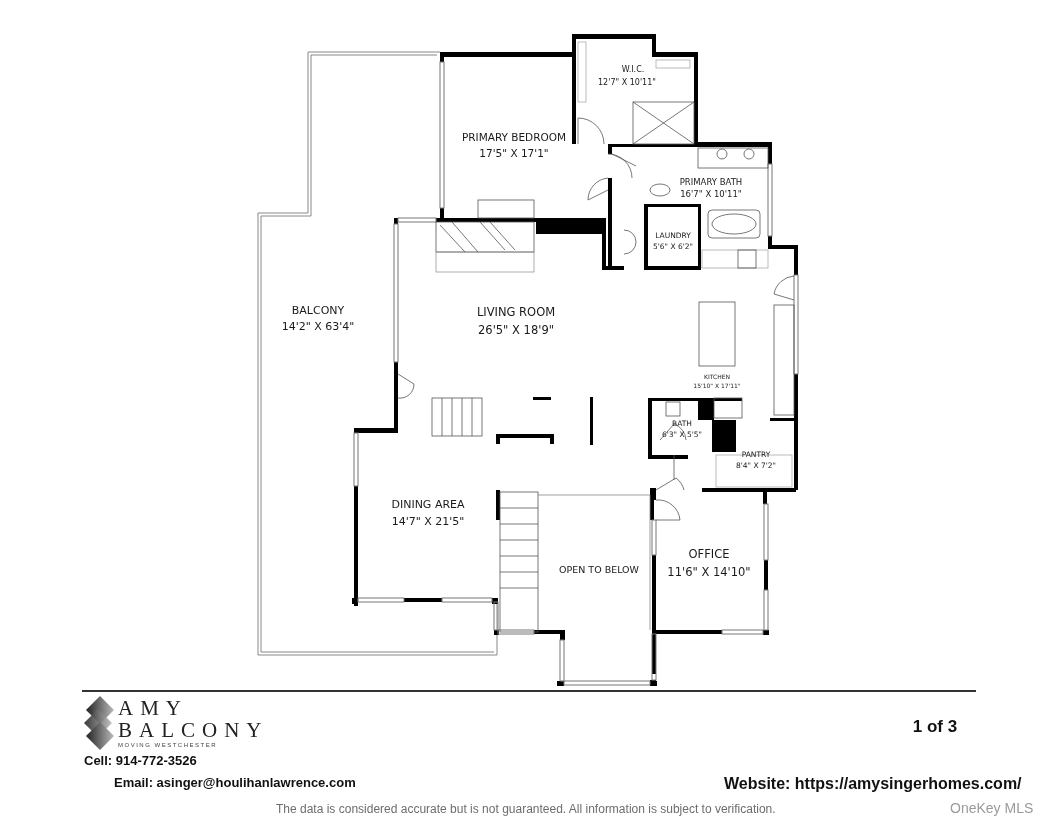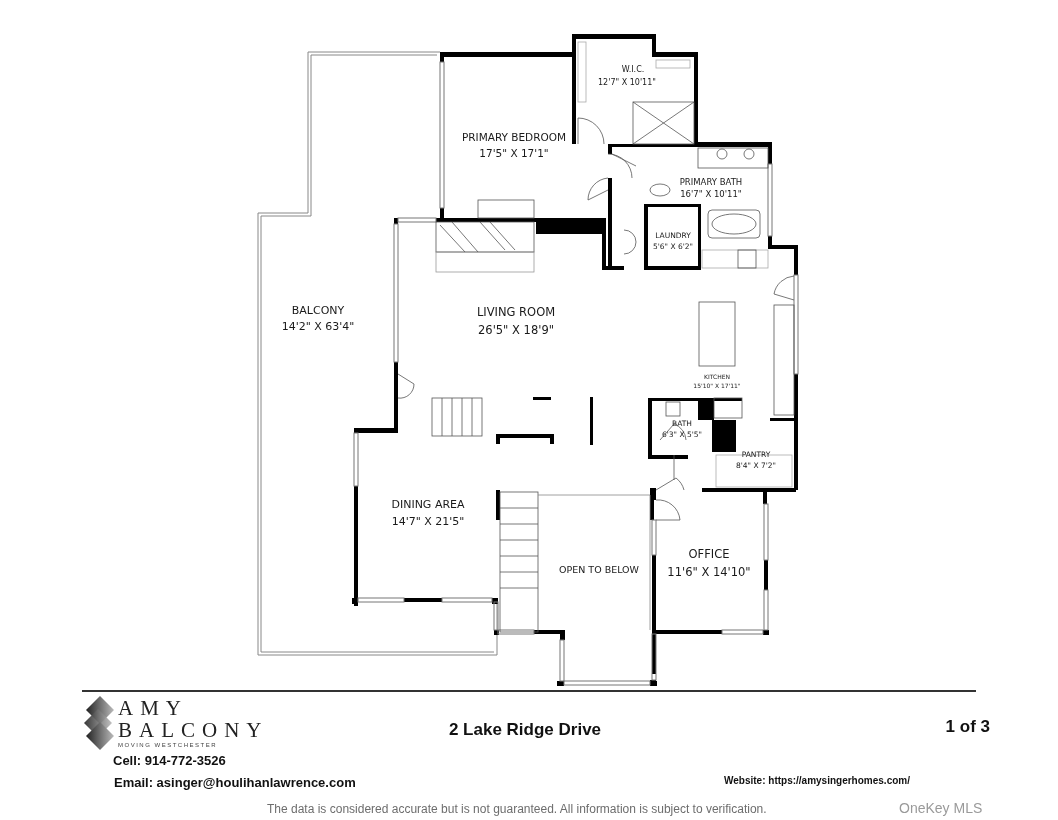"2 Lake Ridge Drive" div { html: <div>2 Lake Ridge Drive</div> -> none }
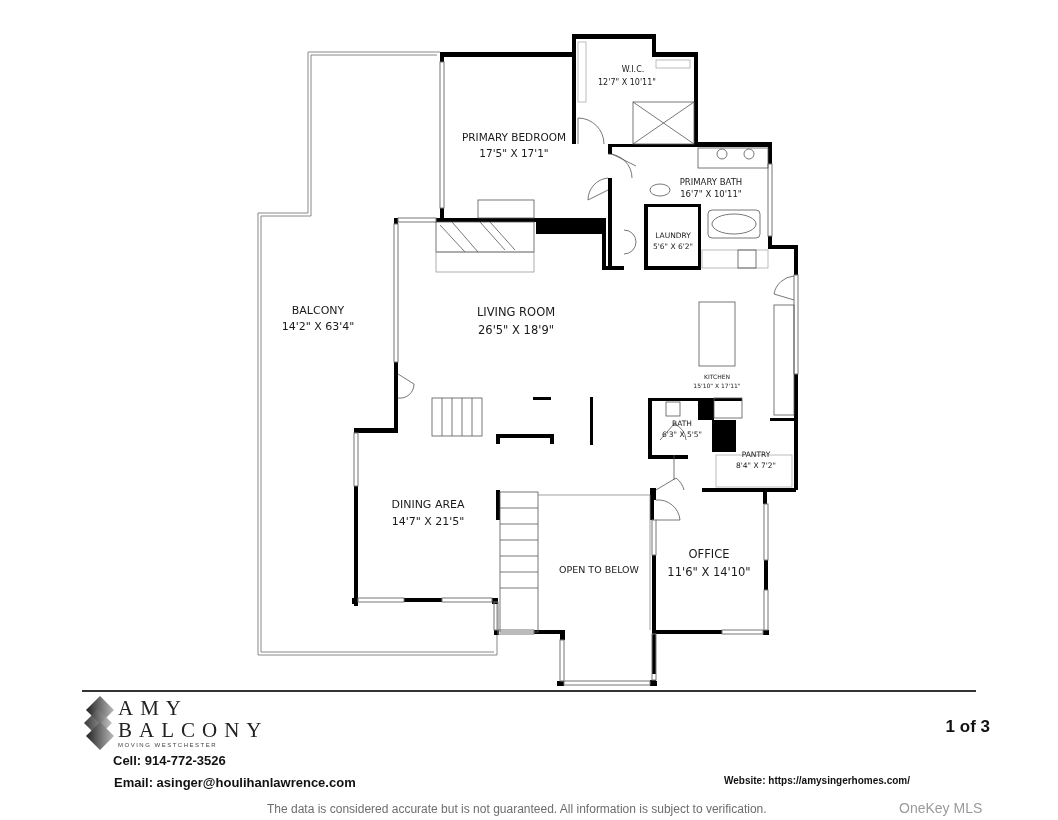"1 of 3" .page { text-align: right -> center }
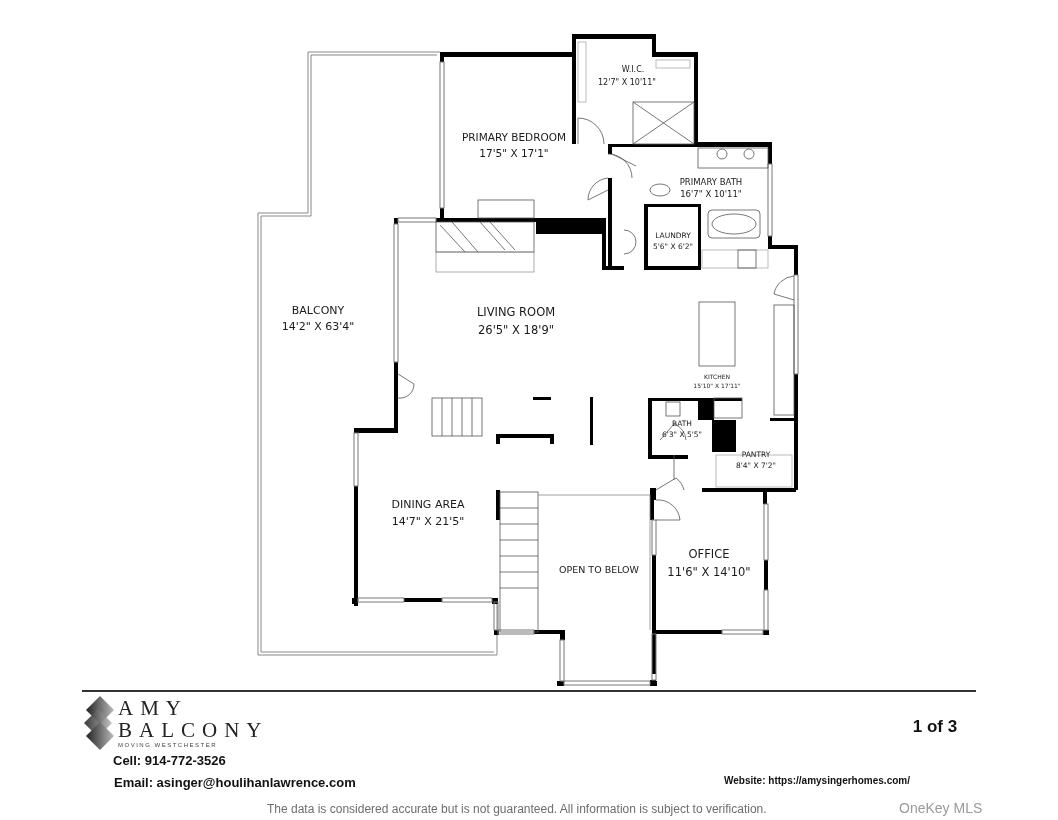"Cell: 914-772-3526" .cell { margin-left: 29px -> none }
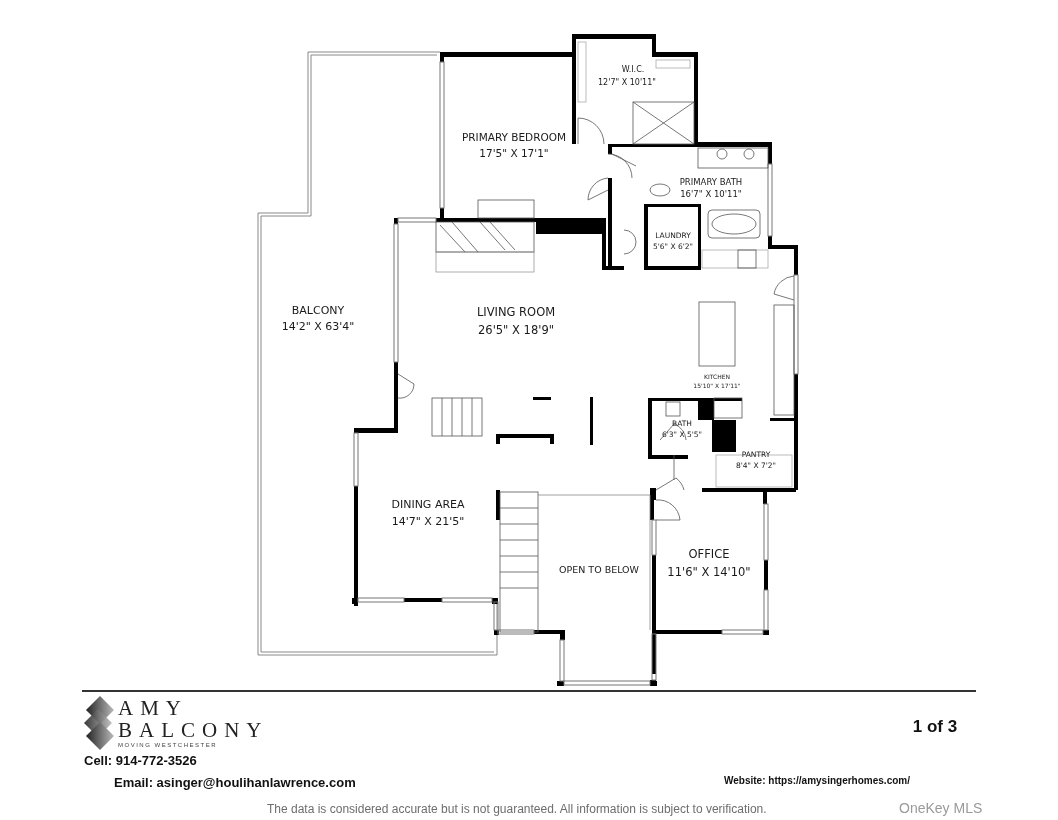"Website: https://amysingerhomes.com/" .site { font-size: 10px -> 16px }
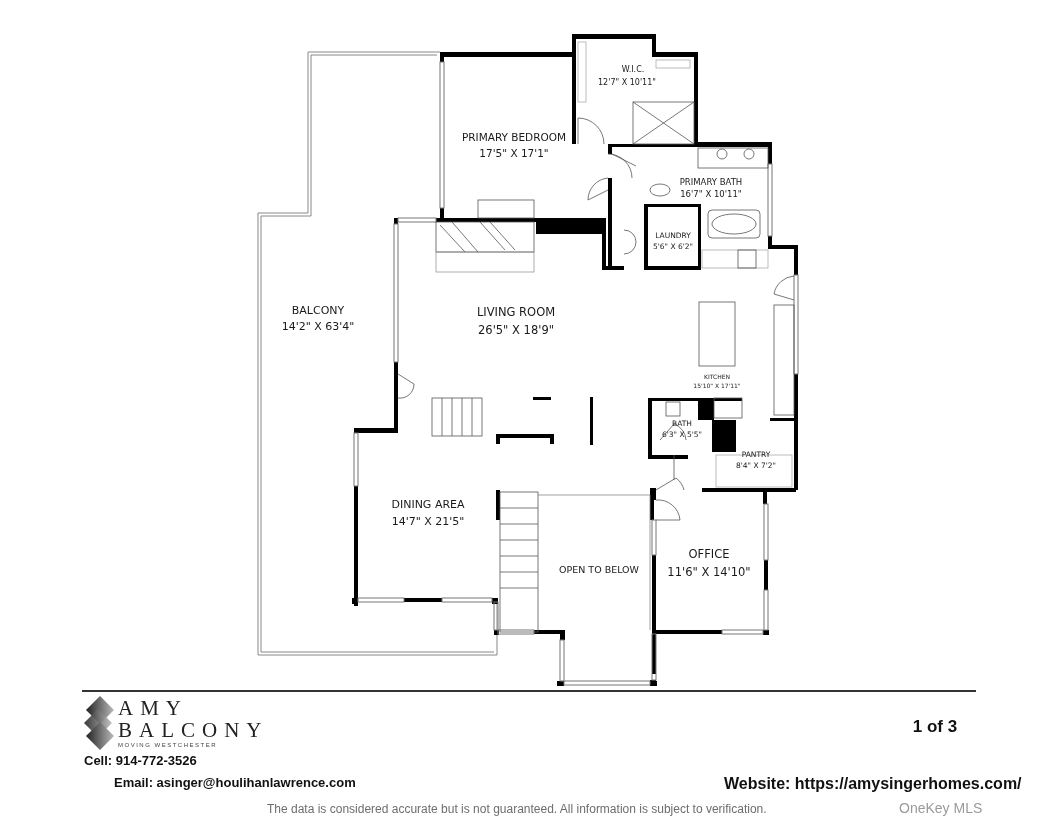"The data is considered accurate" .disclaimer { left: 267px -> 276px }
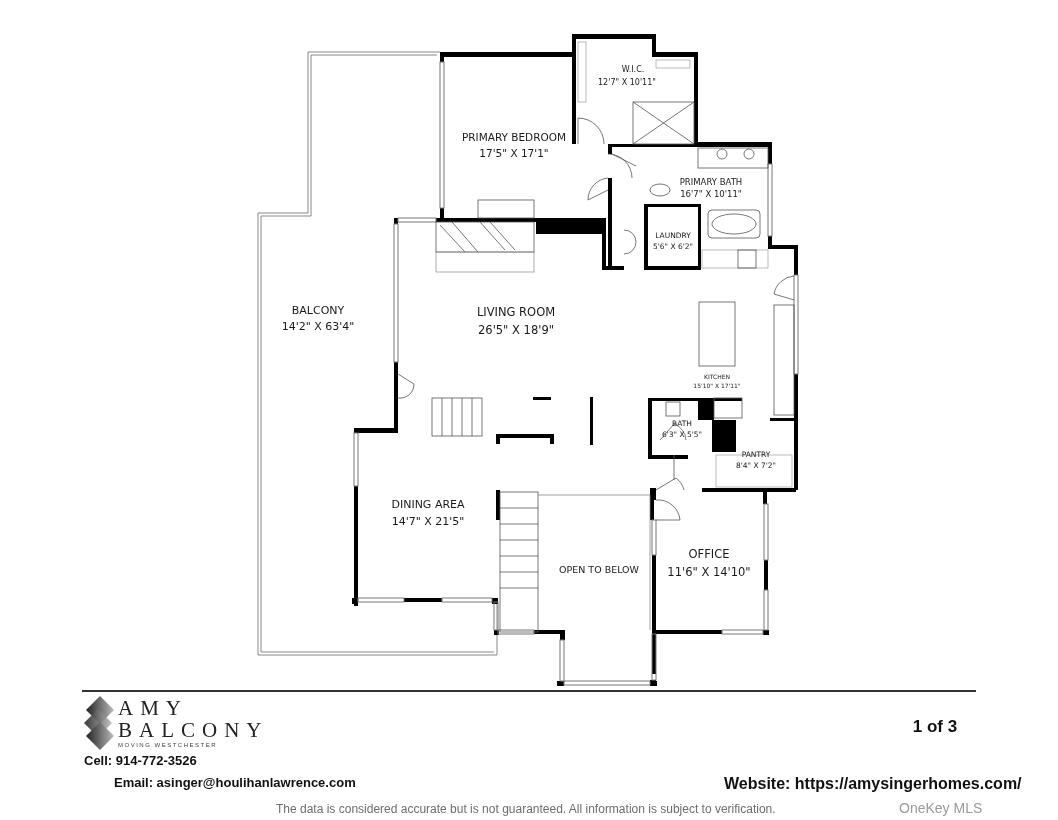"OneKey MLS" .mls { left: 899px -> 950px }
